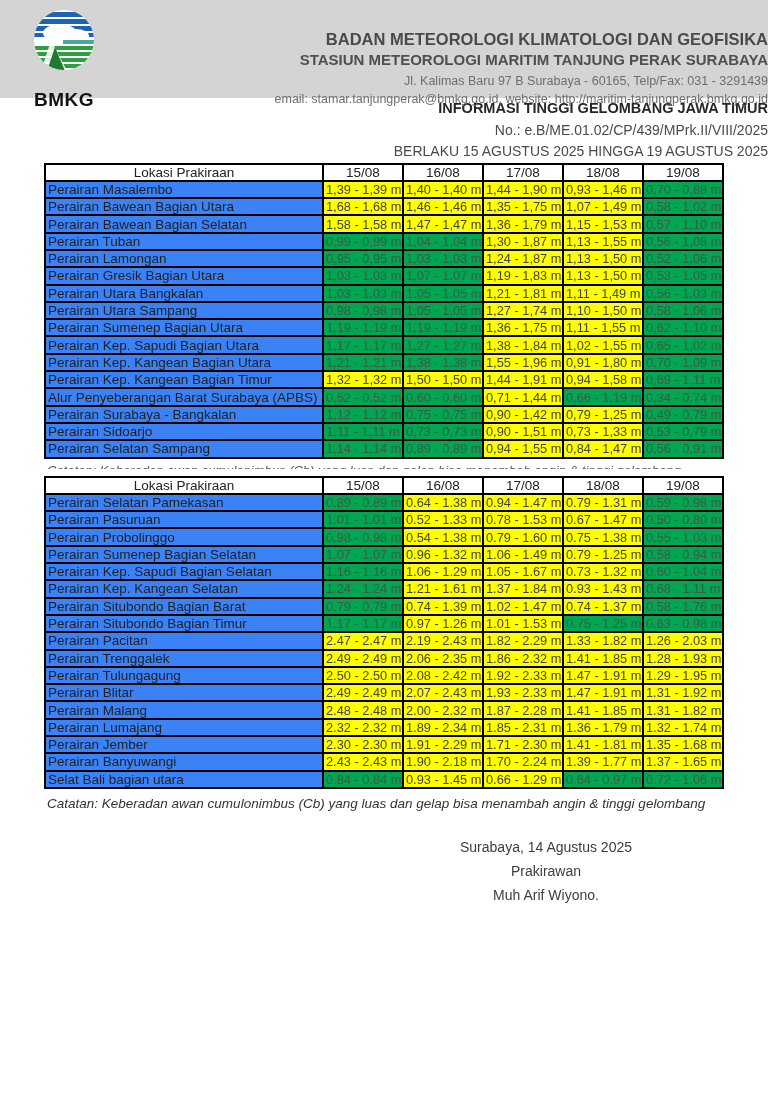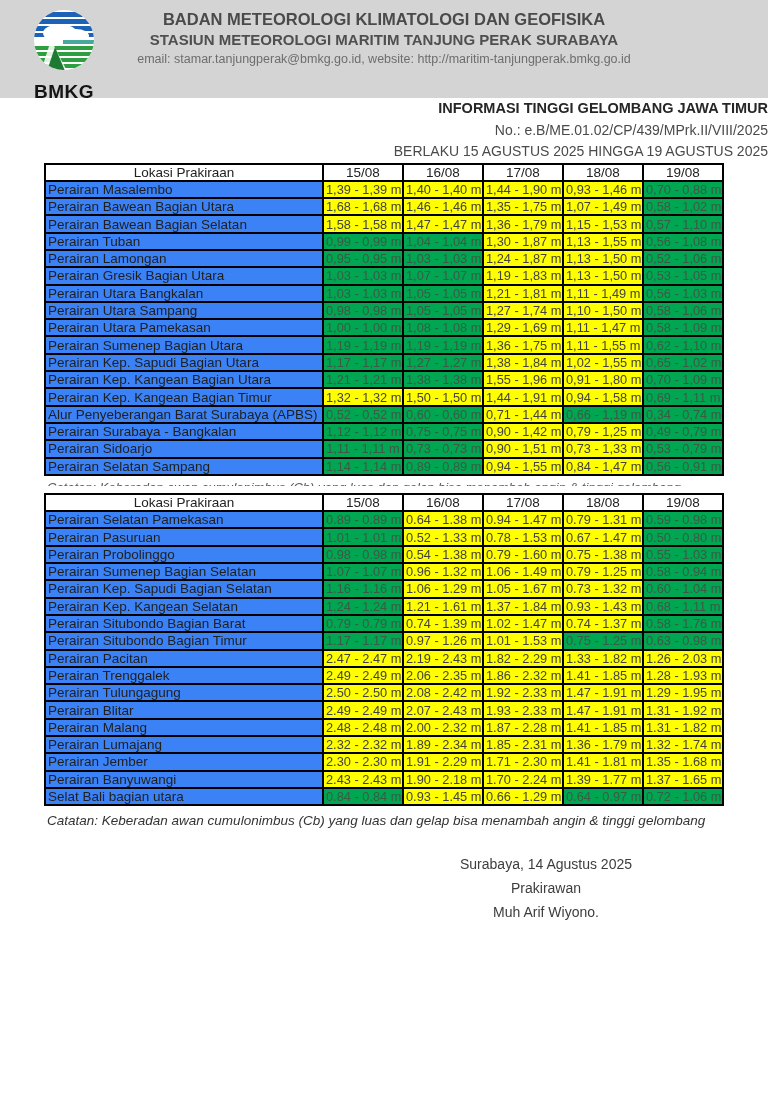"BADAN METEOROLOGI KLIMATOLOGI DAN" .header-text { padding-top: 9px -> 29px; text-align: center -> right }
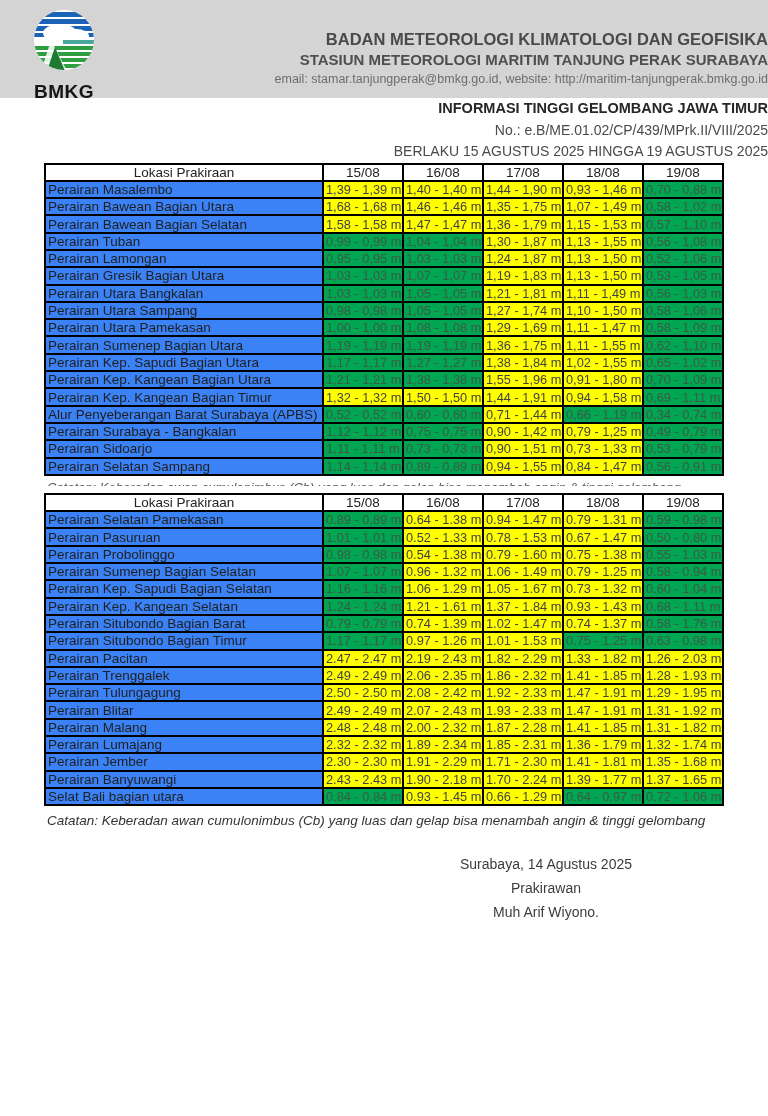"Jl. Kalimas Baru 97 B" div.addr { html: none -> <div>Jl. Kalimas Baru 97 B Surabaya - 60165, Telp/Fax: 031 - 3291439</div> }
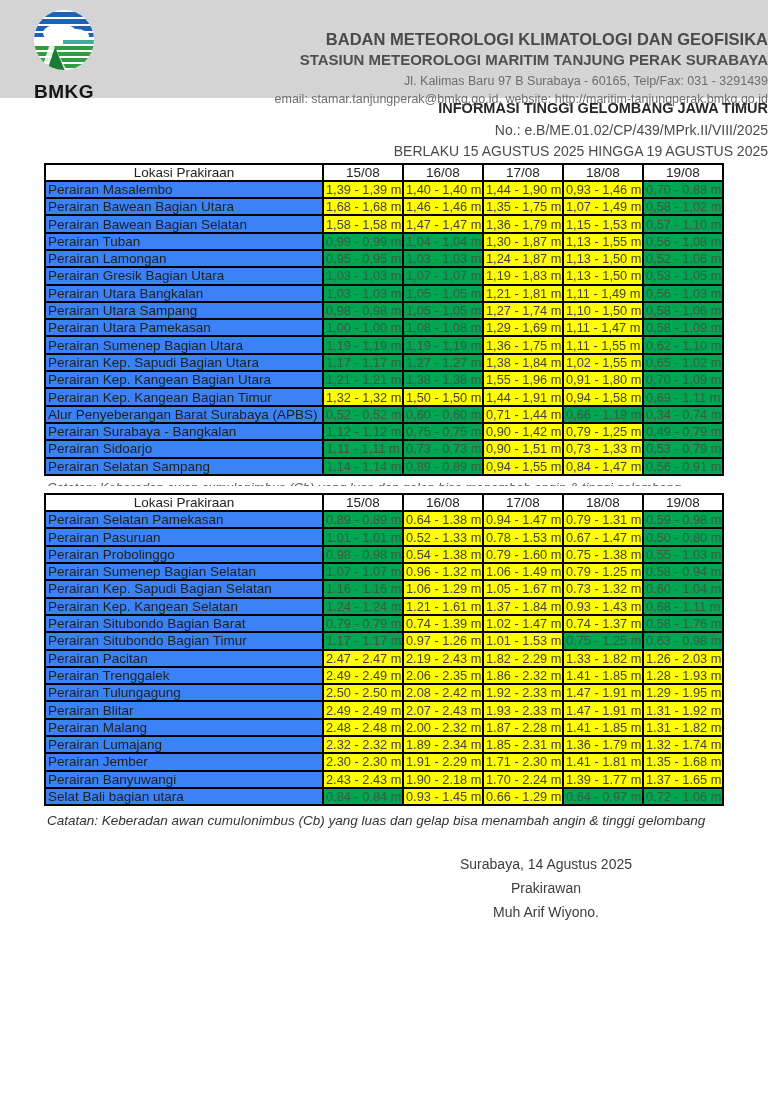"BMKG" .logo-text { margin-top: 10px -> 18px }
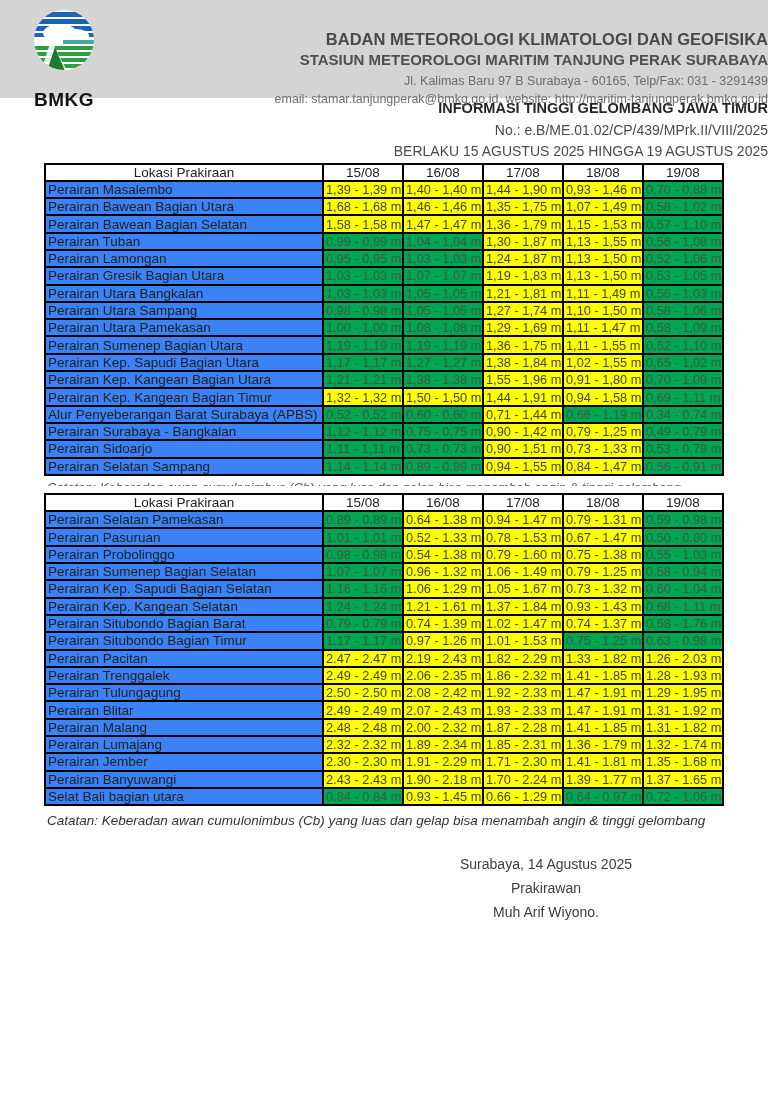"Perairan Utara Pamekasan" tr { html: <tr> <td>Perairan Utara Pamekasan</td> <td>1,00 - 1,00 m</td> <td>1,08 - 1,08 m</td> <td>1,29 - 1,69 m</td> <td>1,11 - 1,47 m</td> <td>0,58 - 1,09 m</td> </tr> -> none }
